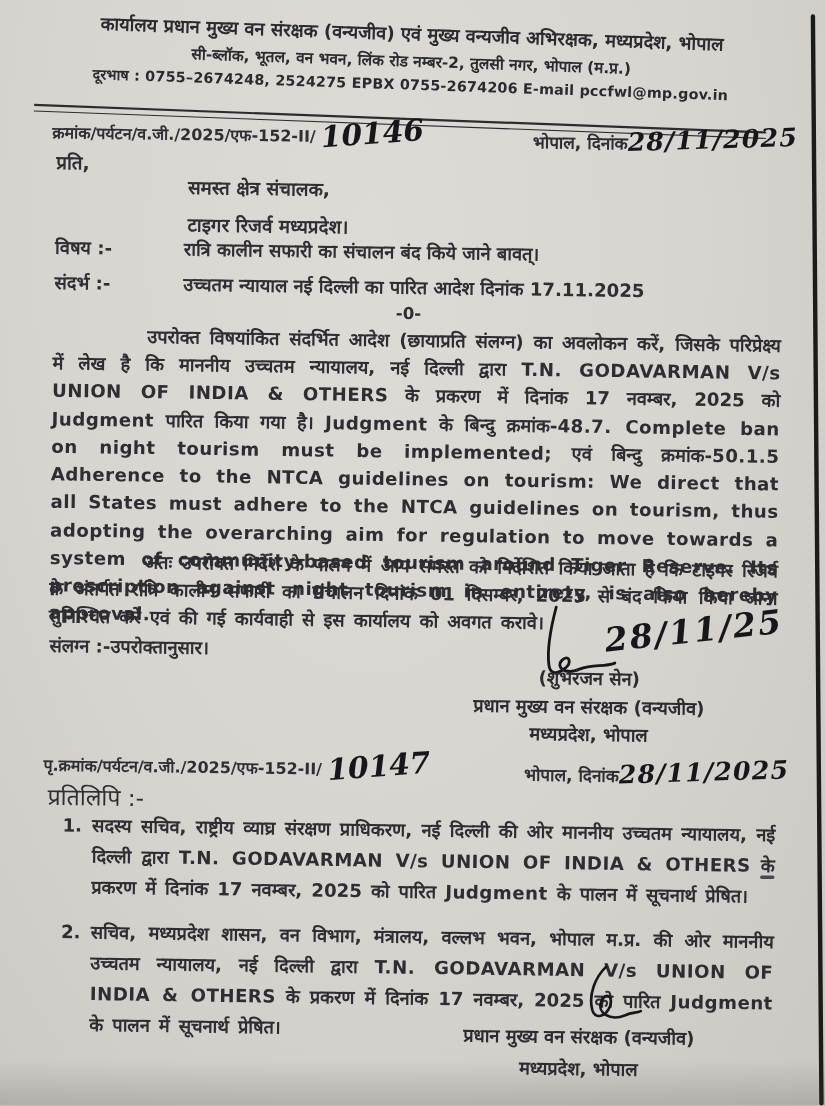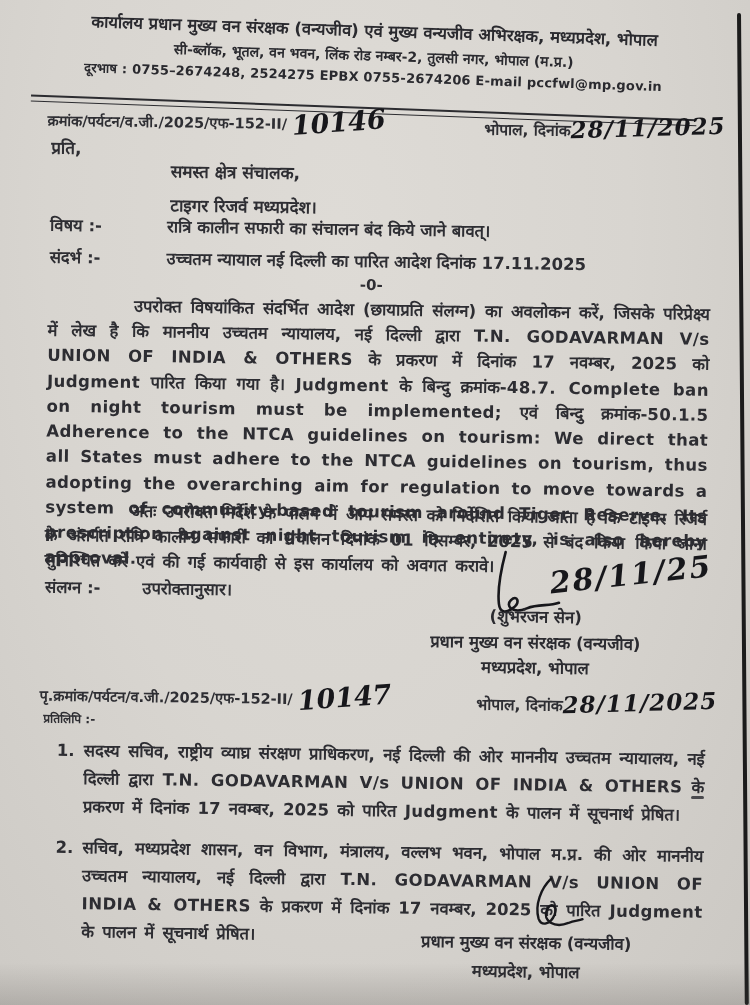"संलग्न :-" .enclosure .lbl { margin-right: 42px -> none }
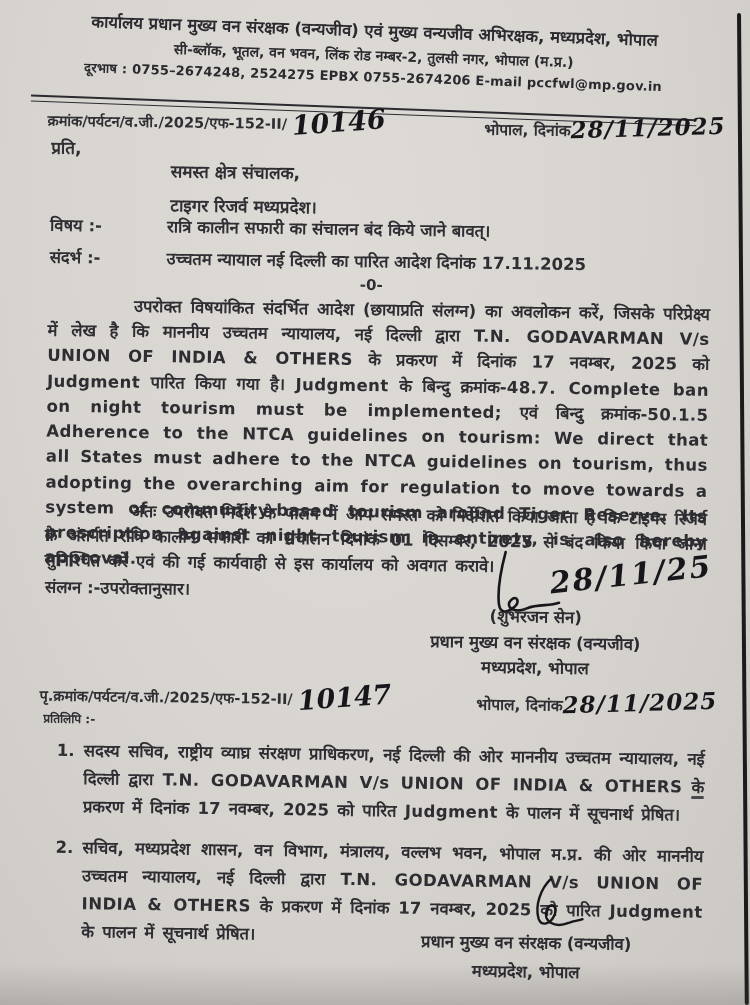"प्रतिलिपि :-" .pratilipi { font-size: 12px -> 21px; font-weight: bold -> normal }
